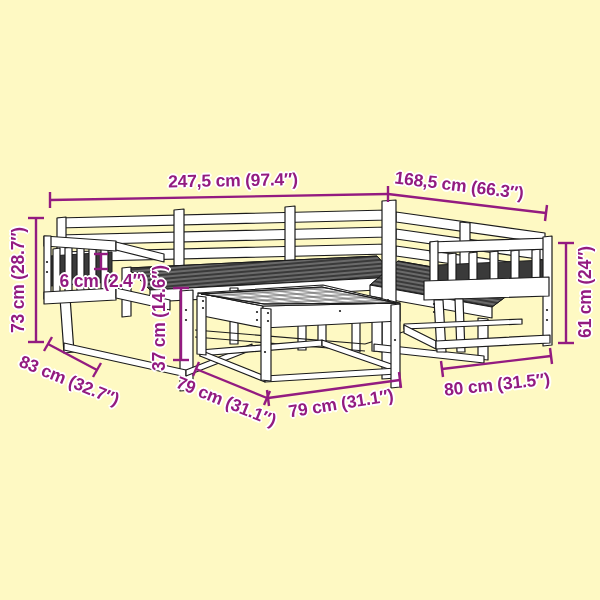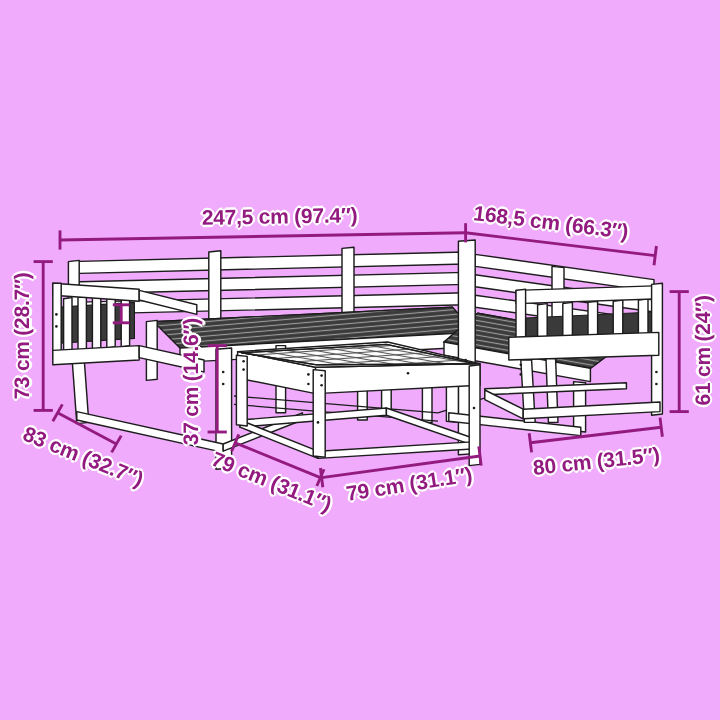"247,5 cm (97.4″)" #stage { background: #f0abfc -> #fef9c3 }
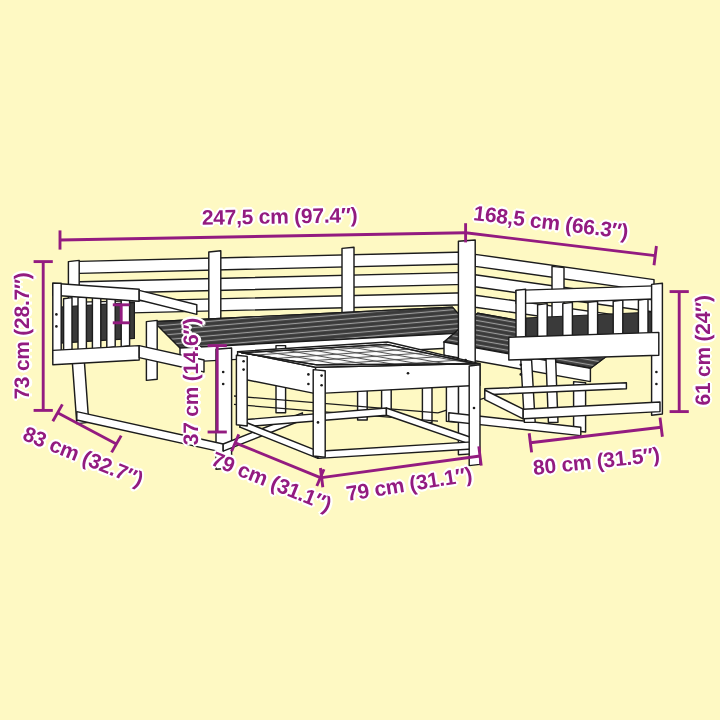"6 cm (2.4″)" div.dim-label { html: none -> <div>6 cm (2.4″)</div> }
